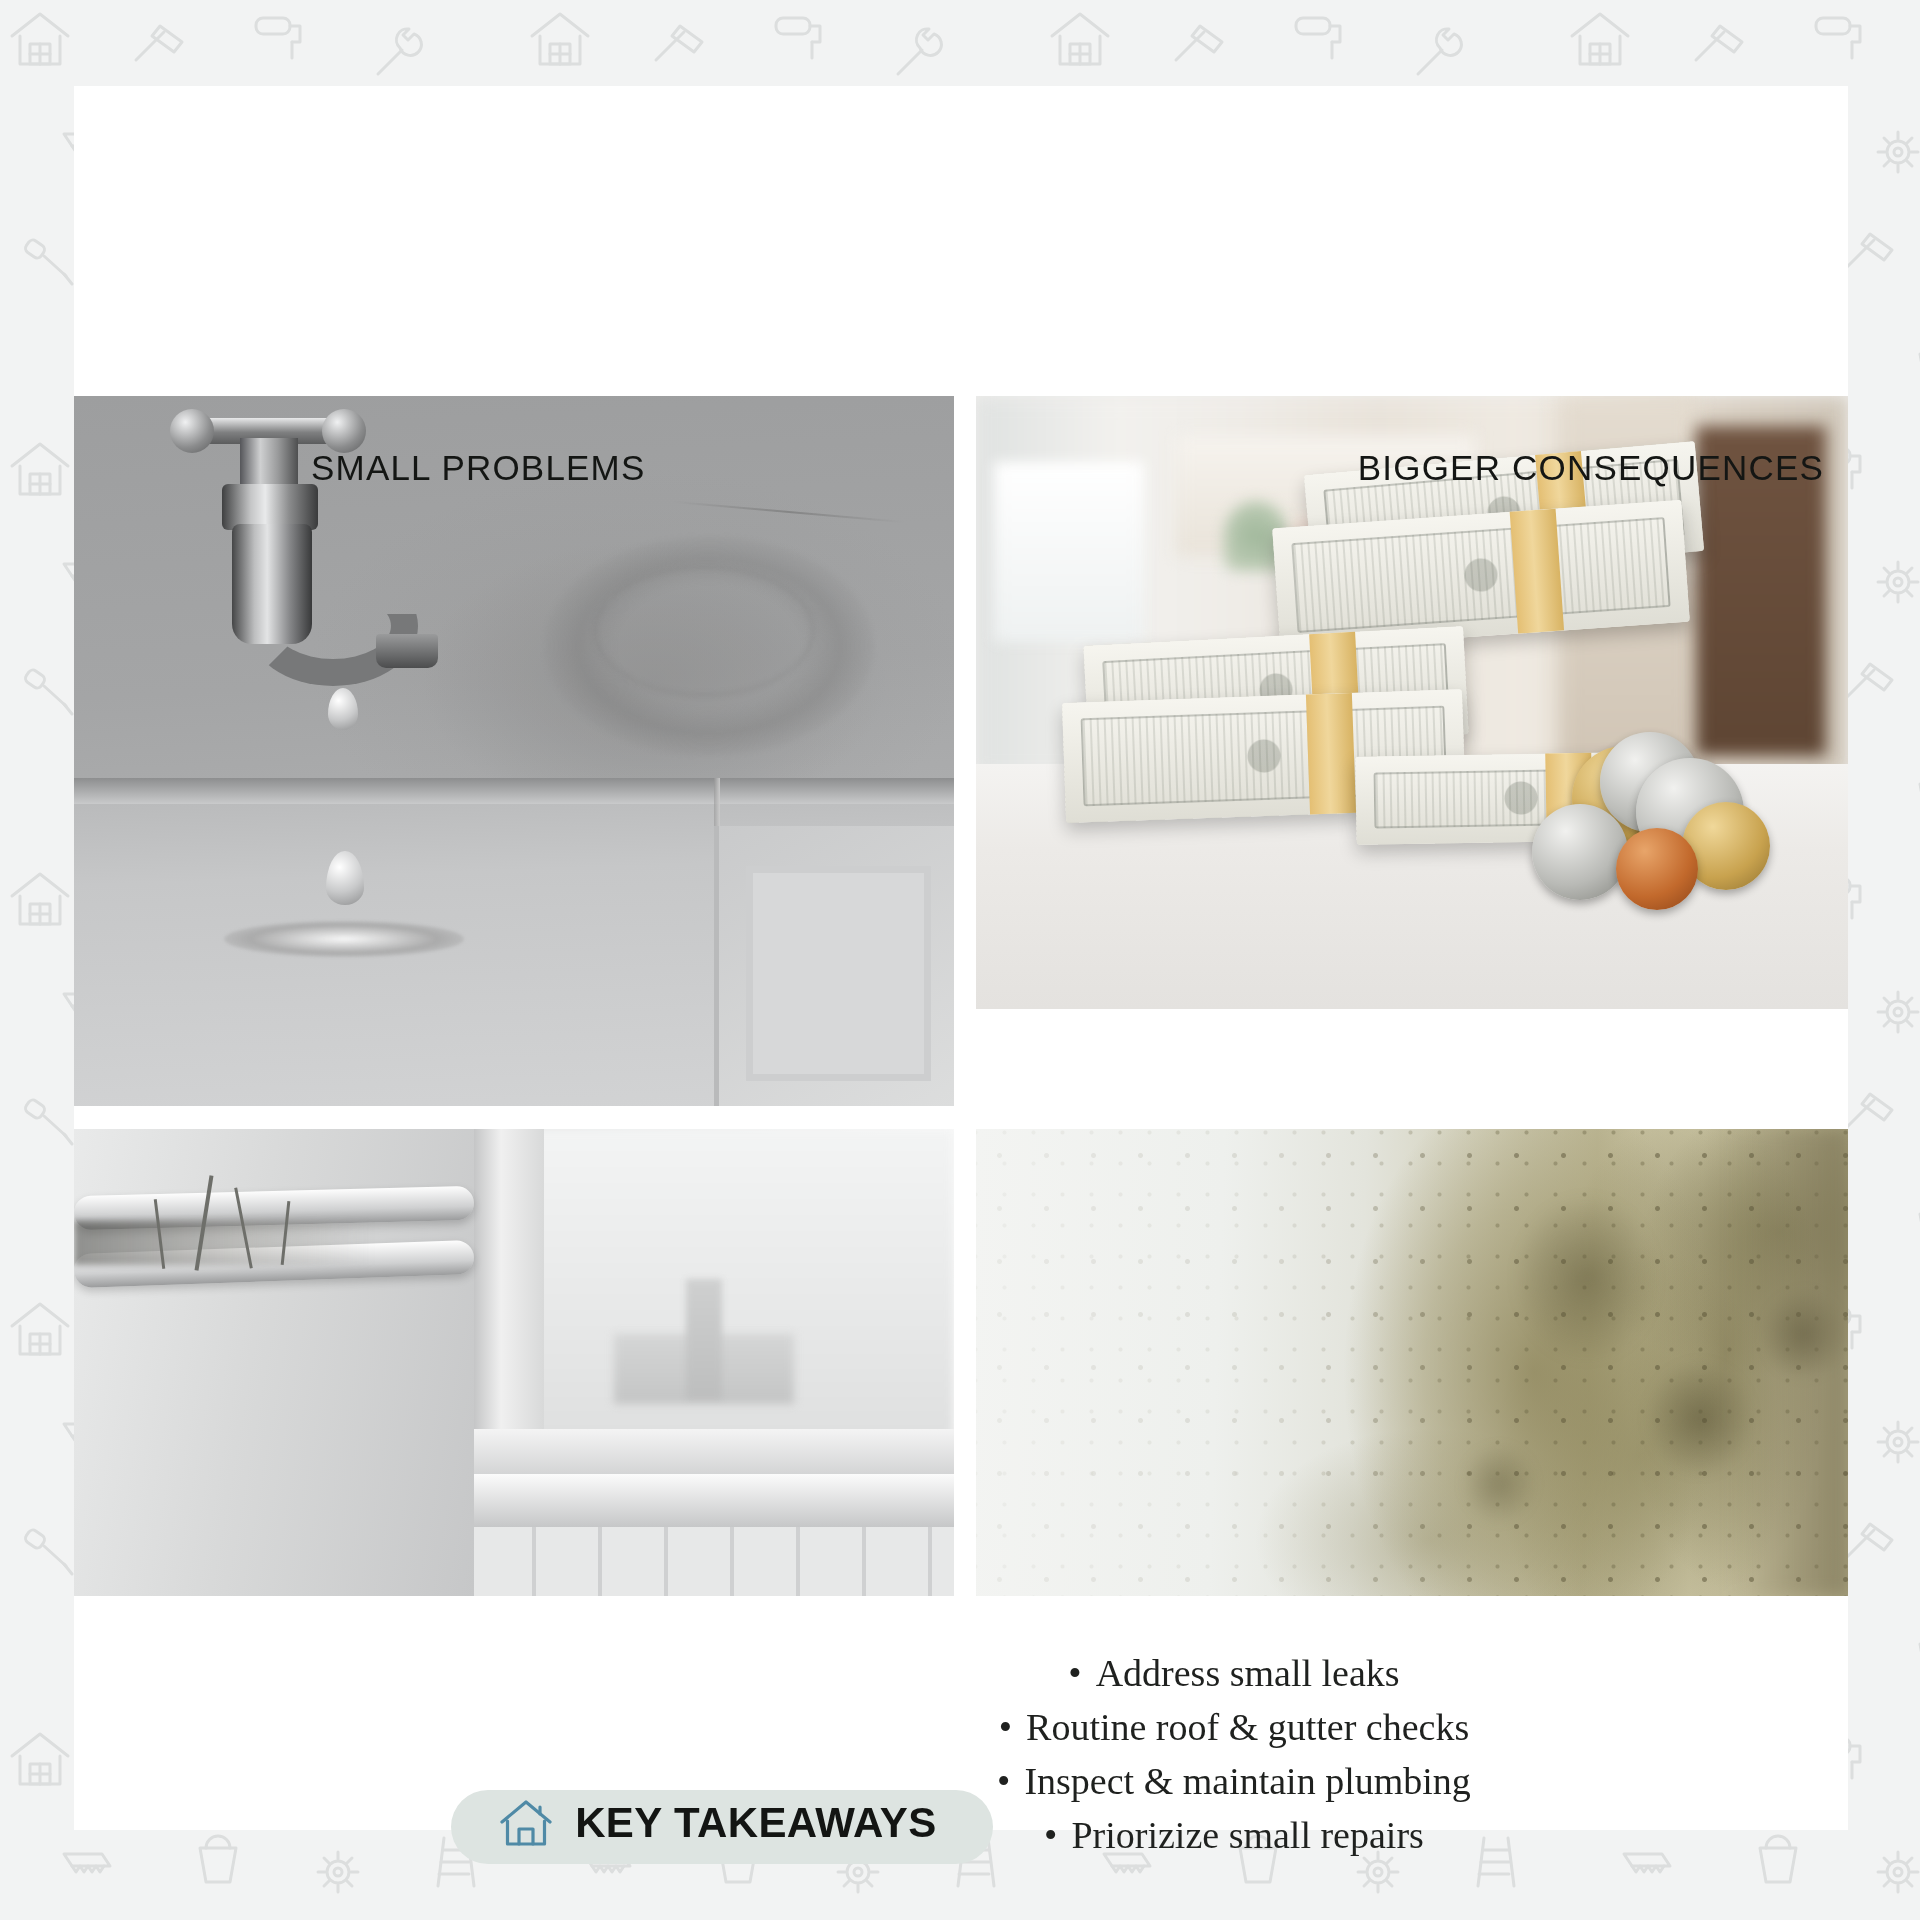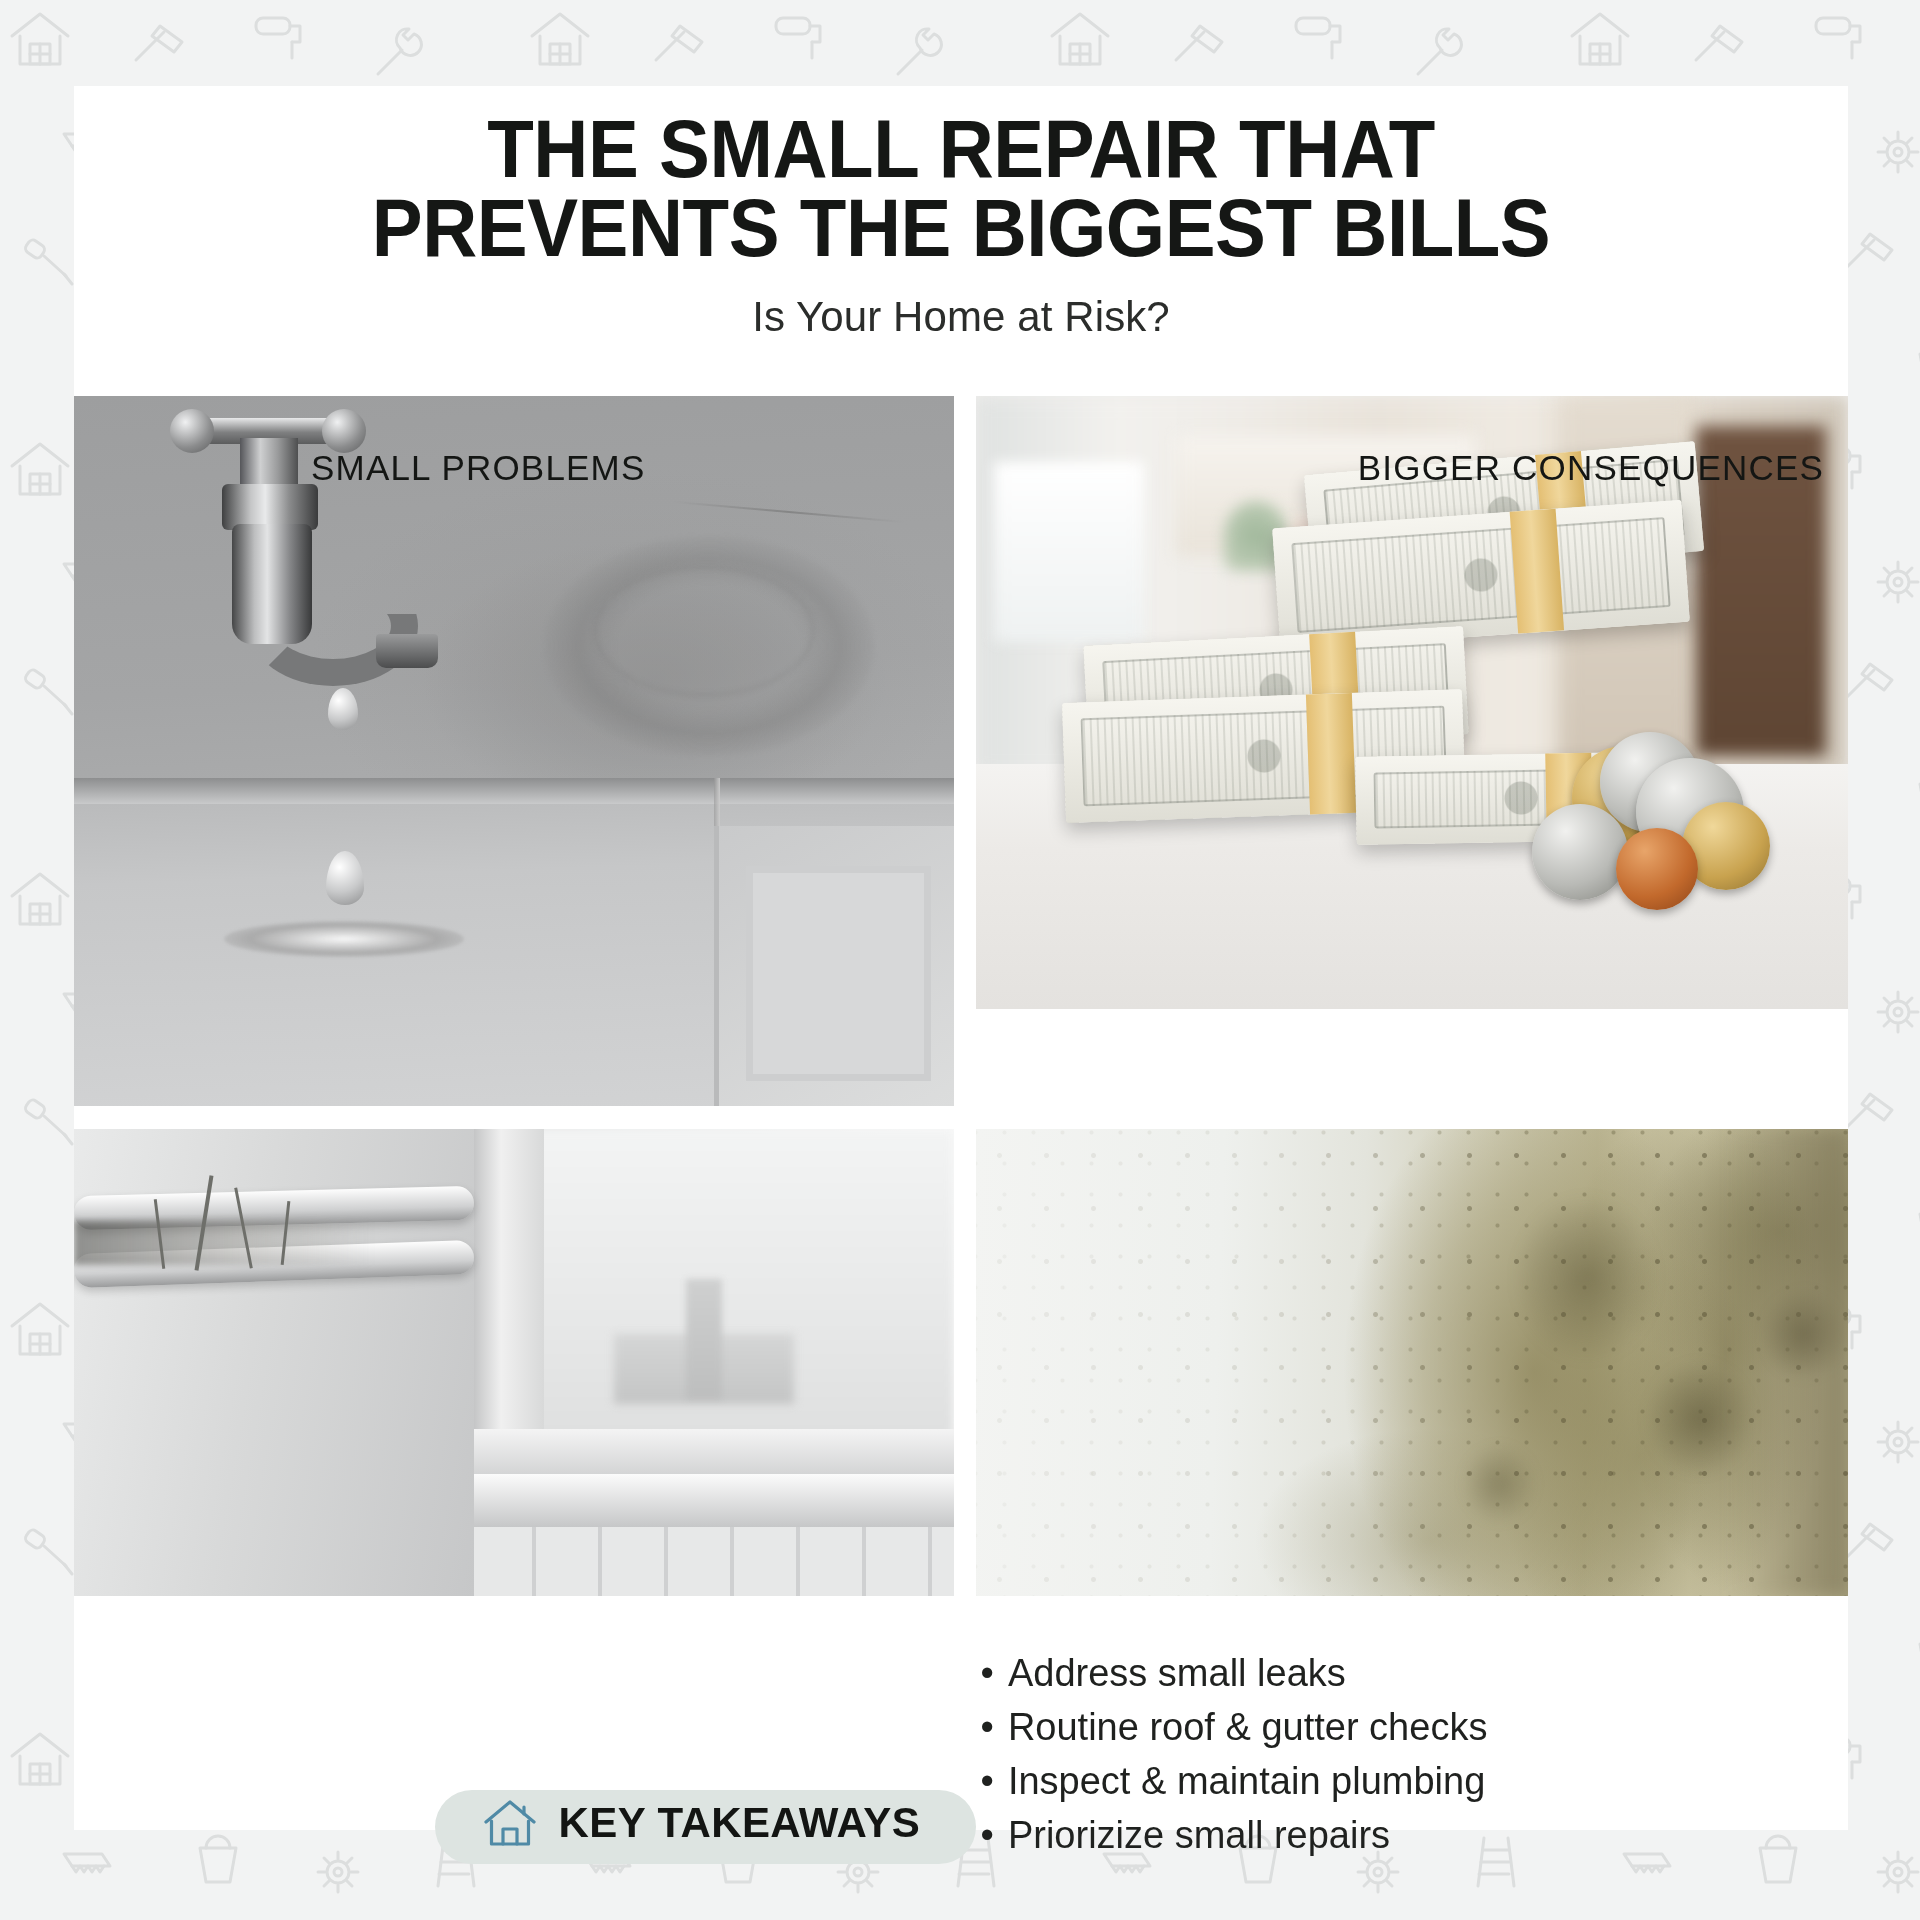"THE SMALL REPAIR THAT" div.header { html: <div> <div>THE SMALL REPAIR THAT PREVENTS THE BIGGEST BILLS</div> <div>Is Your Home at Risk?</div> </div> -> none }
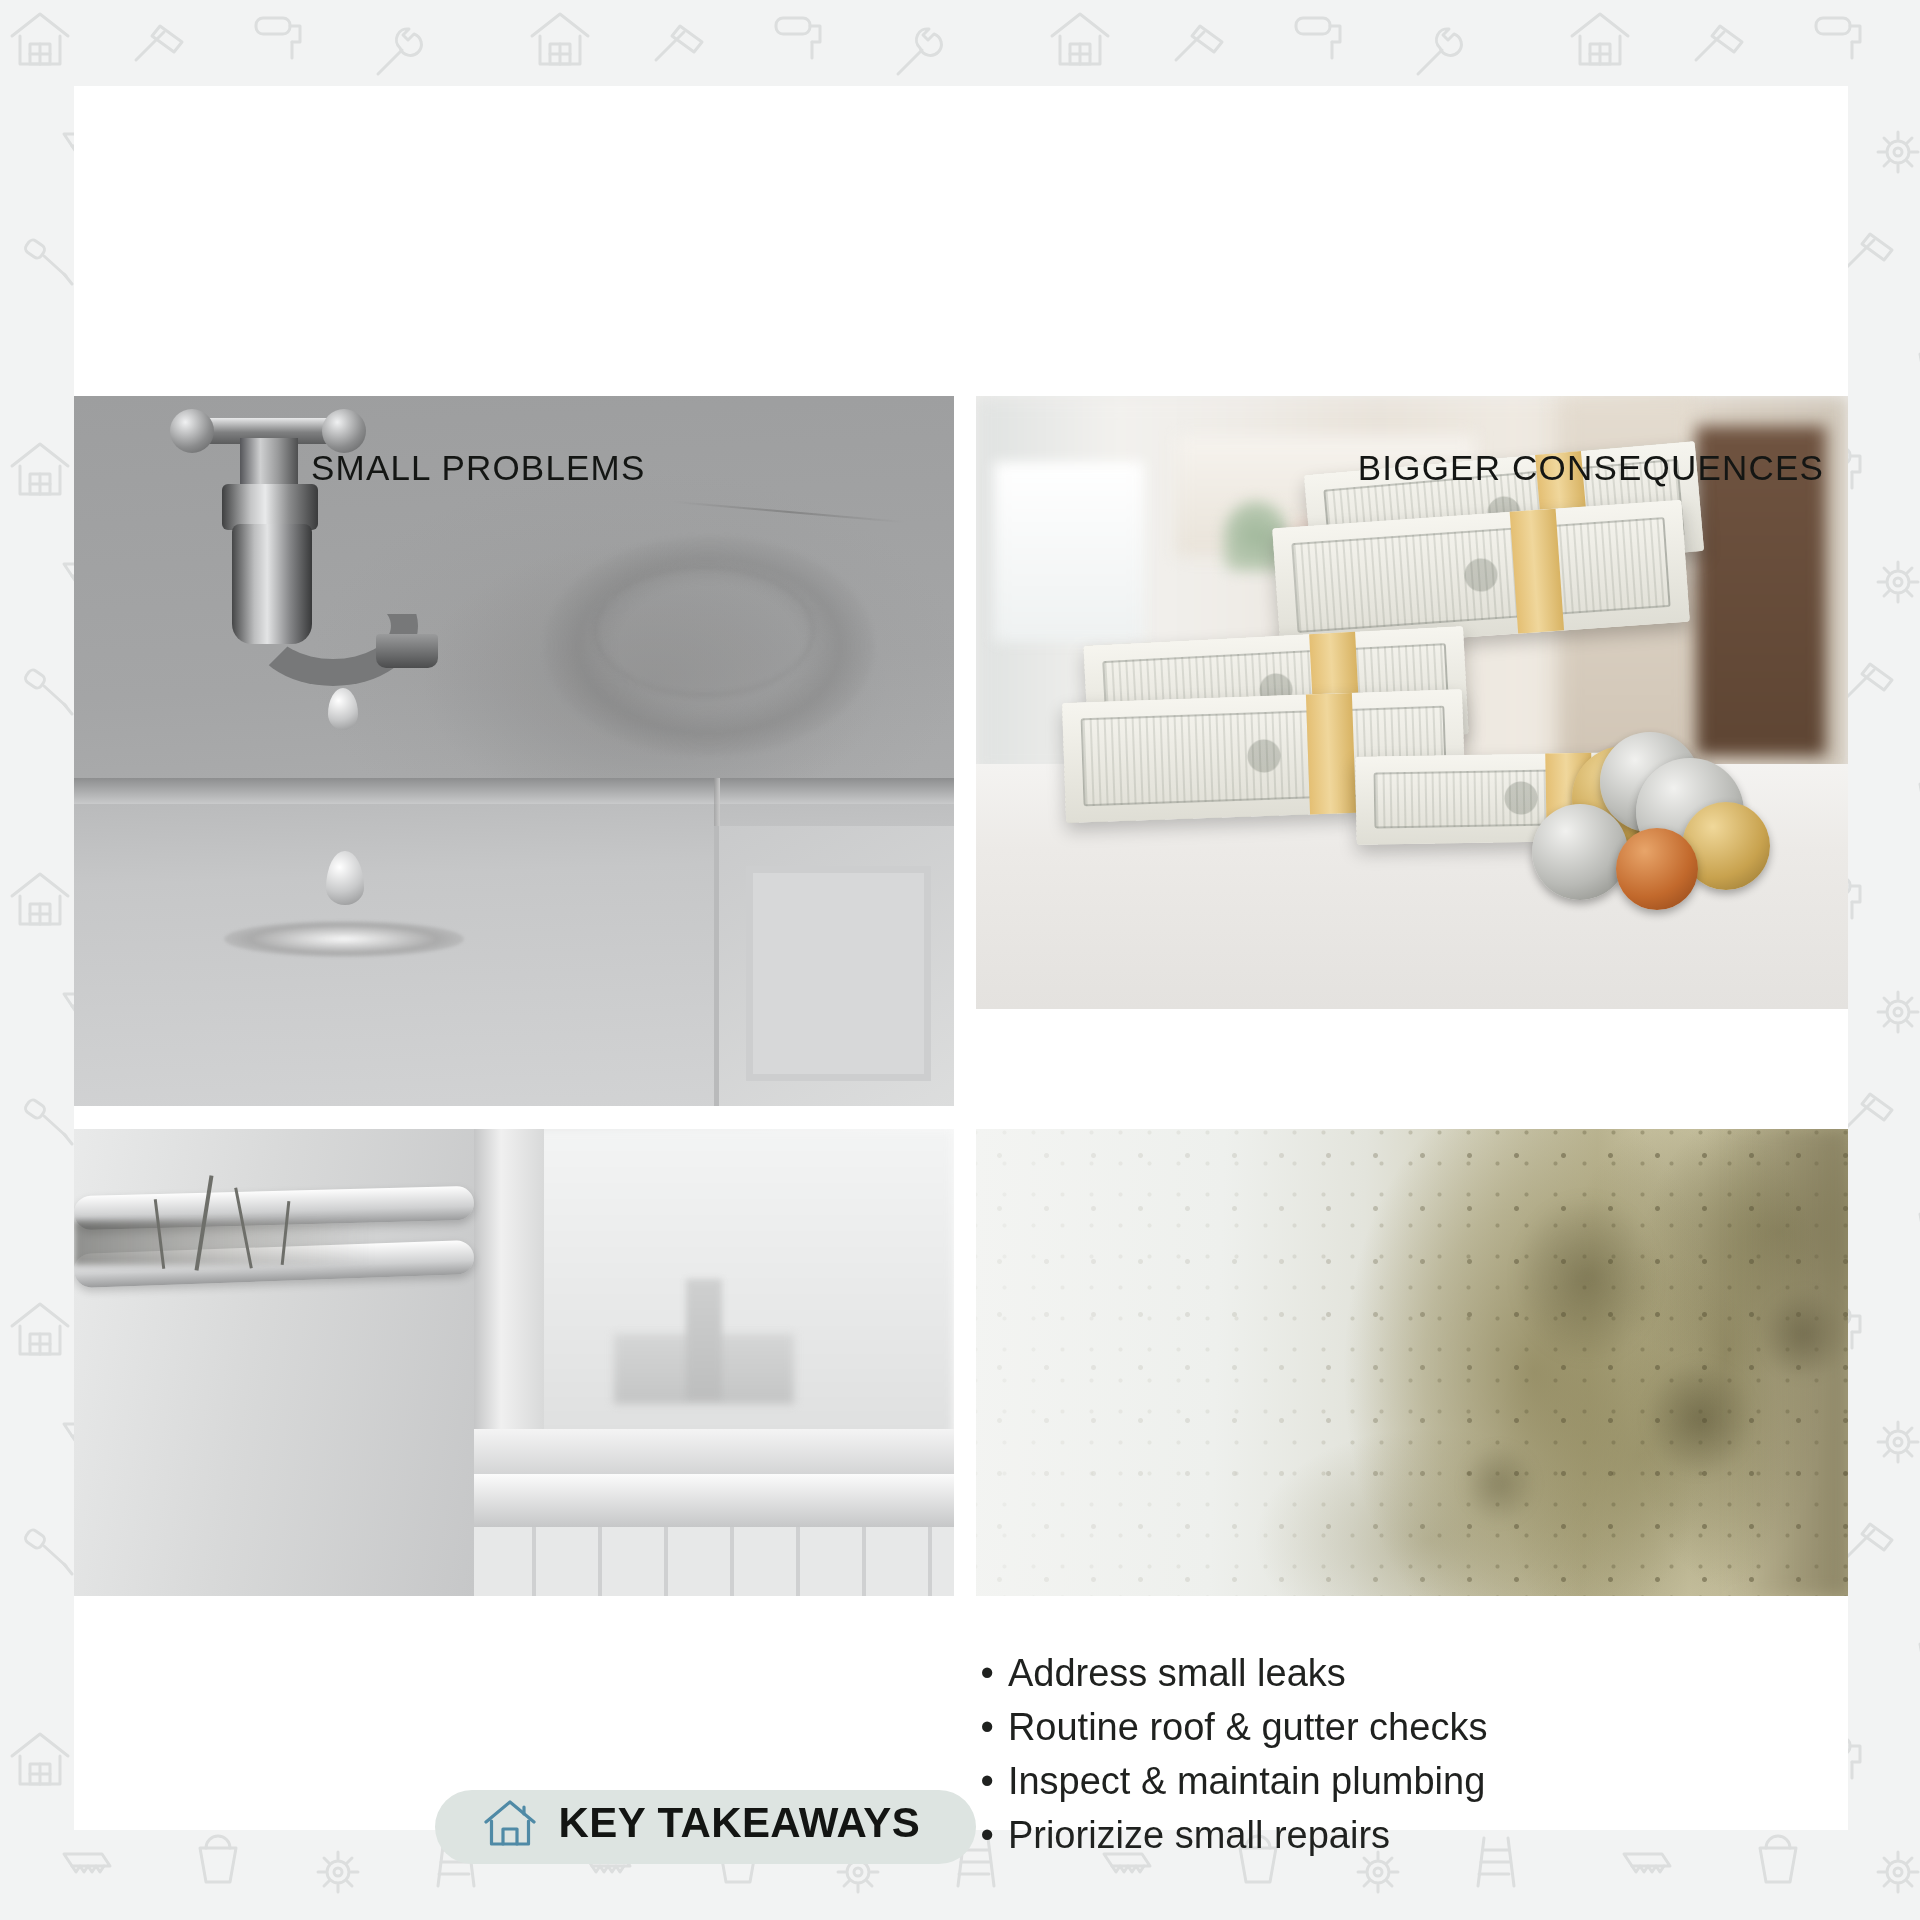"• Address small leaks" .bullets { font-family: none -> Liberation Serif, serif; text-align: left -> center }
